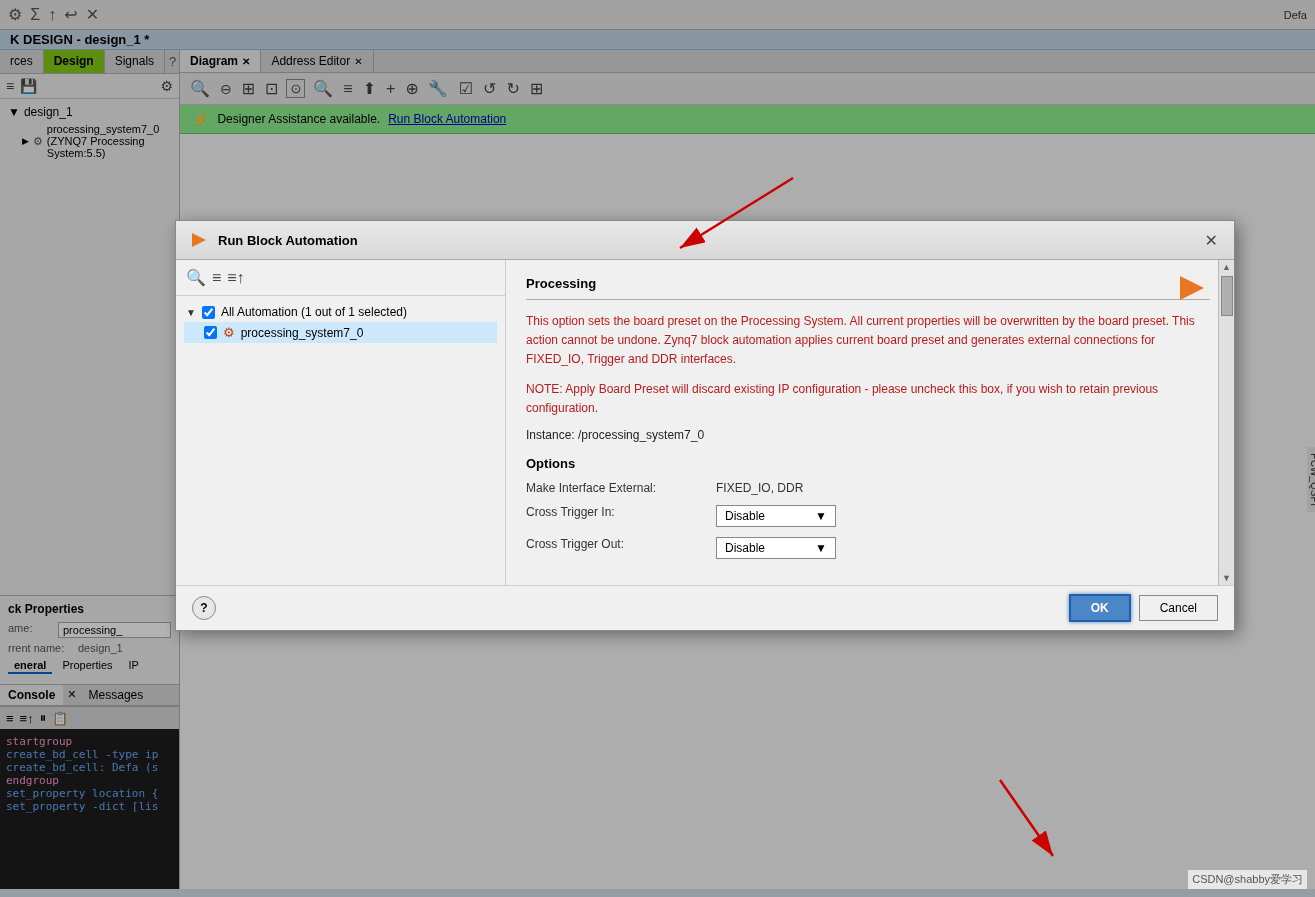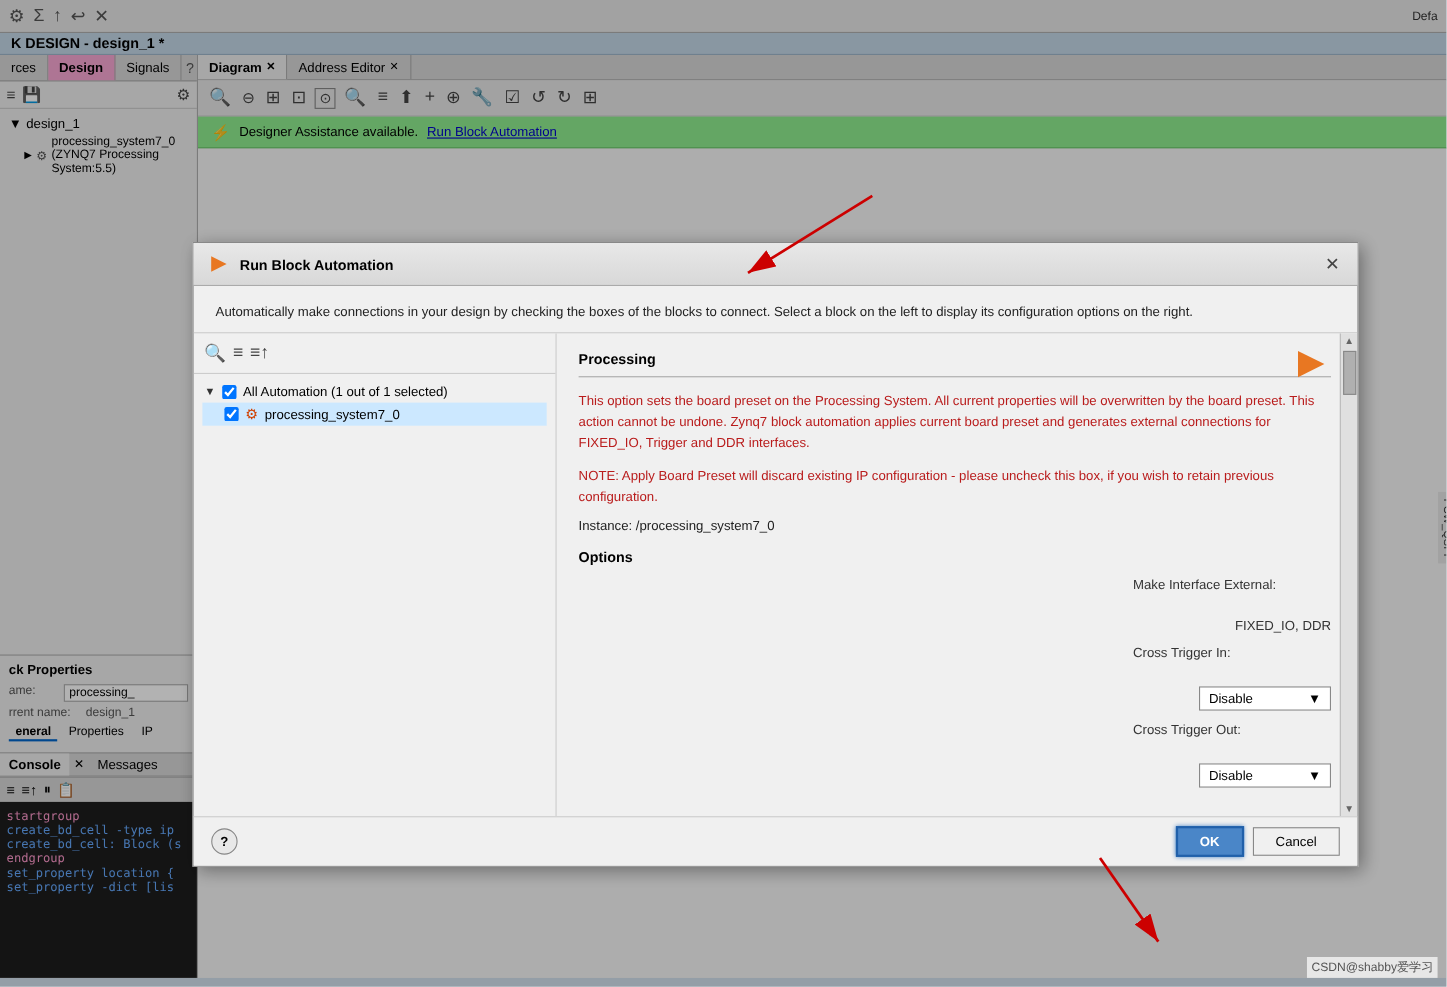"Design" .left-tab.active { background: #f9a8d4 -> #84cc16 }
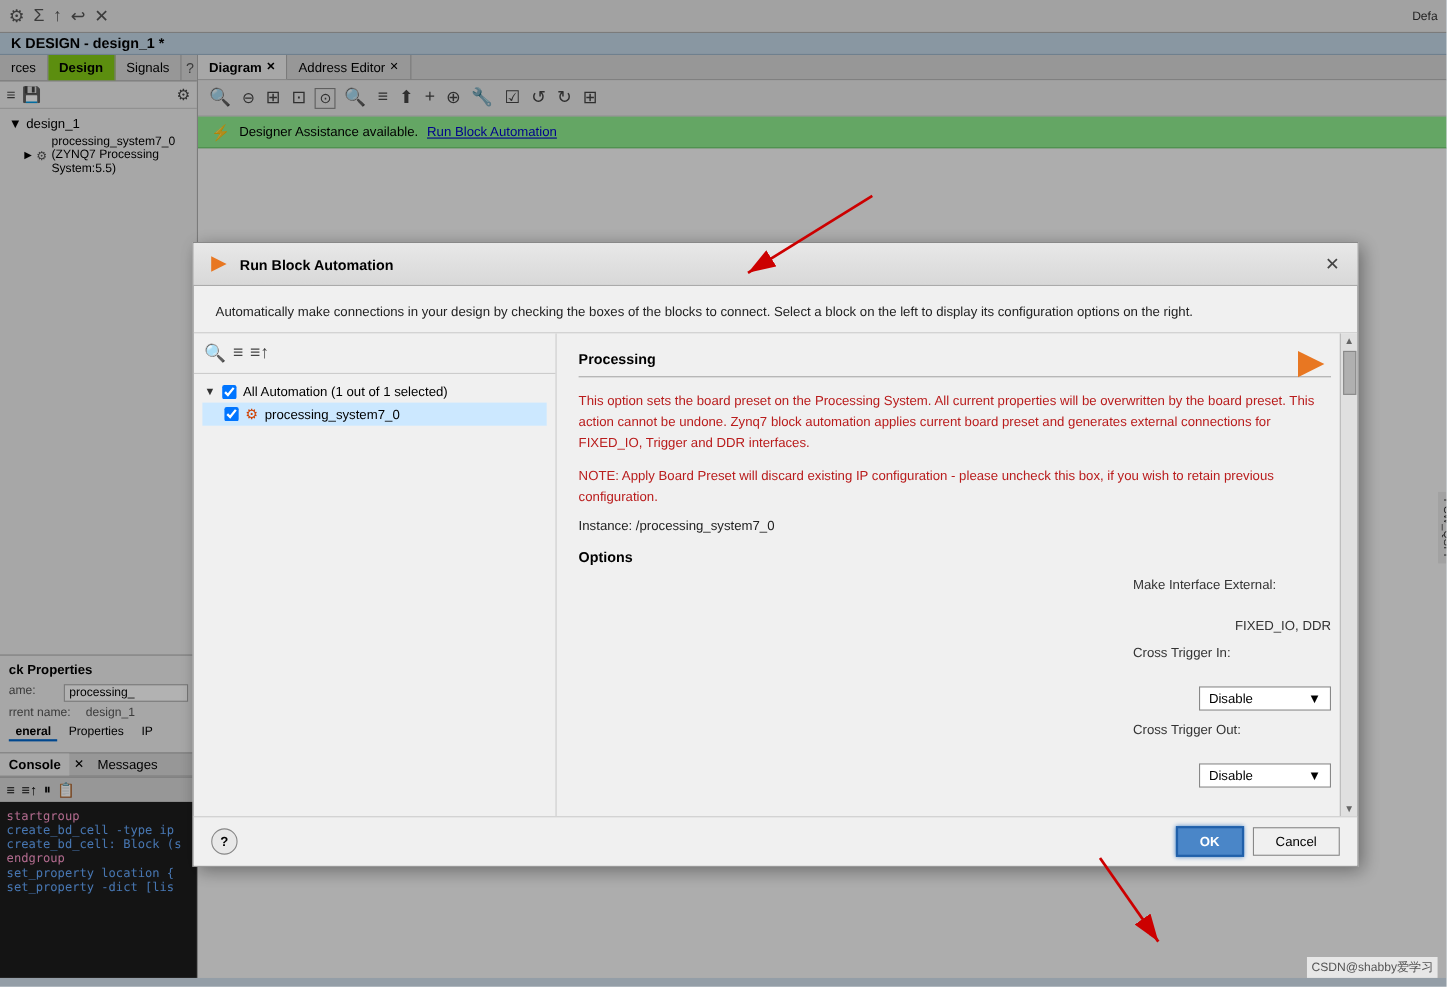"Automatically make connections in your" div.modal-description { html: <div>Automatically make connections in your design by checking the boxes of the blocks to connect. Select a block on the left to display its configuration options on the right.</div> -> none }
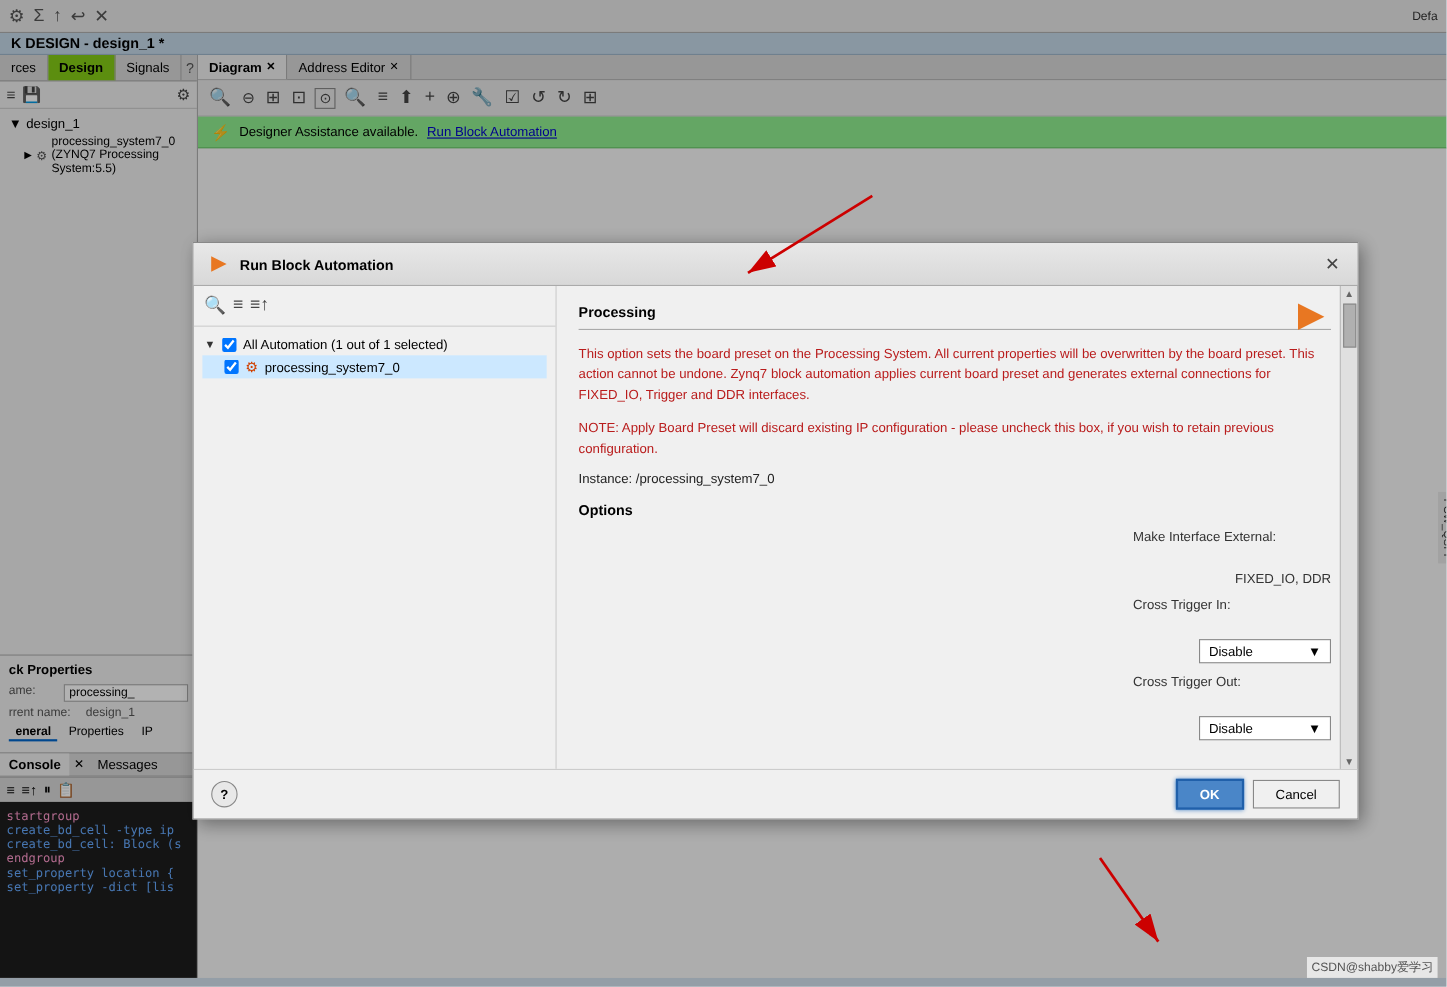"Make Interface External:" .option-row { align-items: flex-end -> flex-start; flex-direction: column -> none; gap: 24px -> 10px }
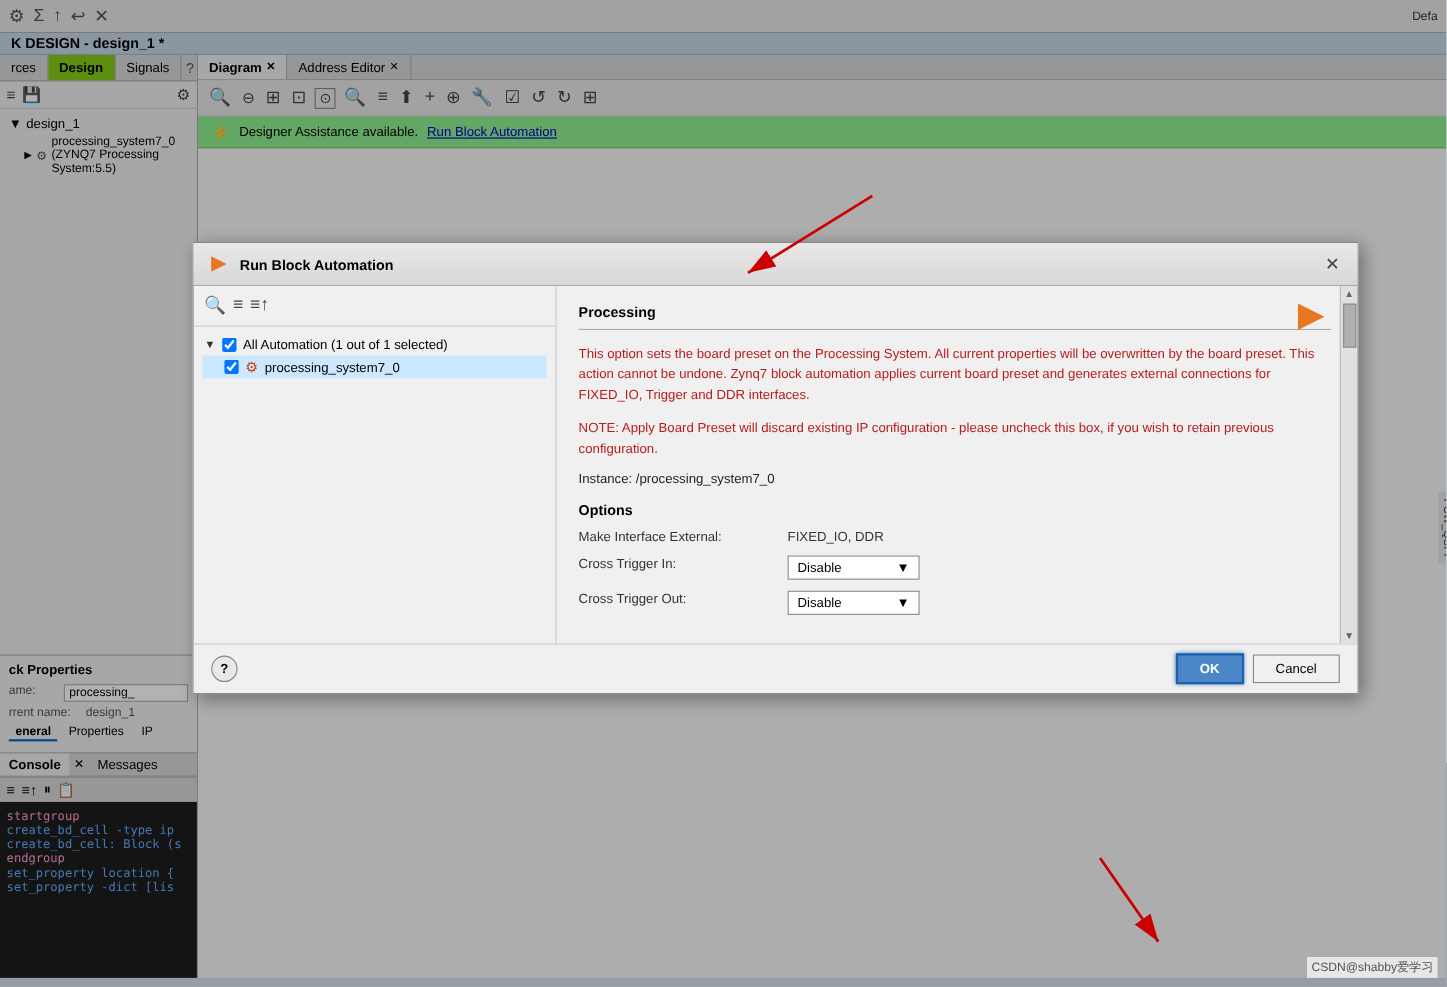"create_bd_cell: Block (s" div.console-code { text: Block -> Defa }
